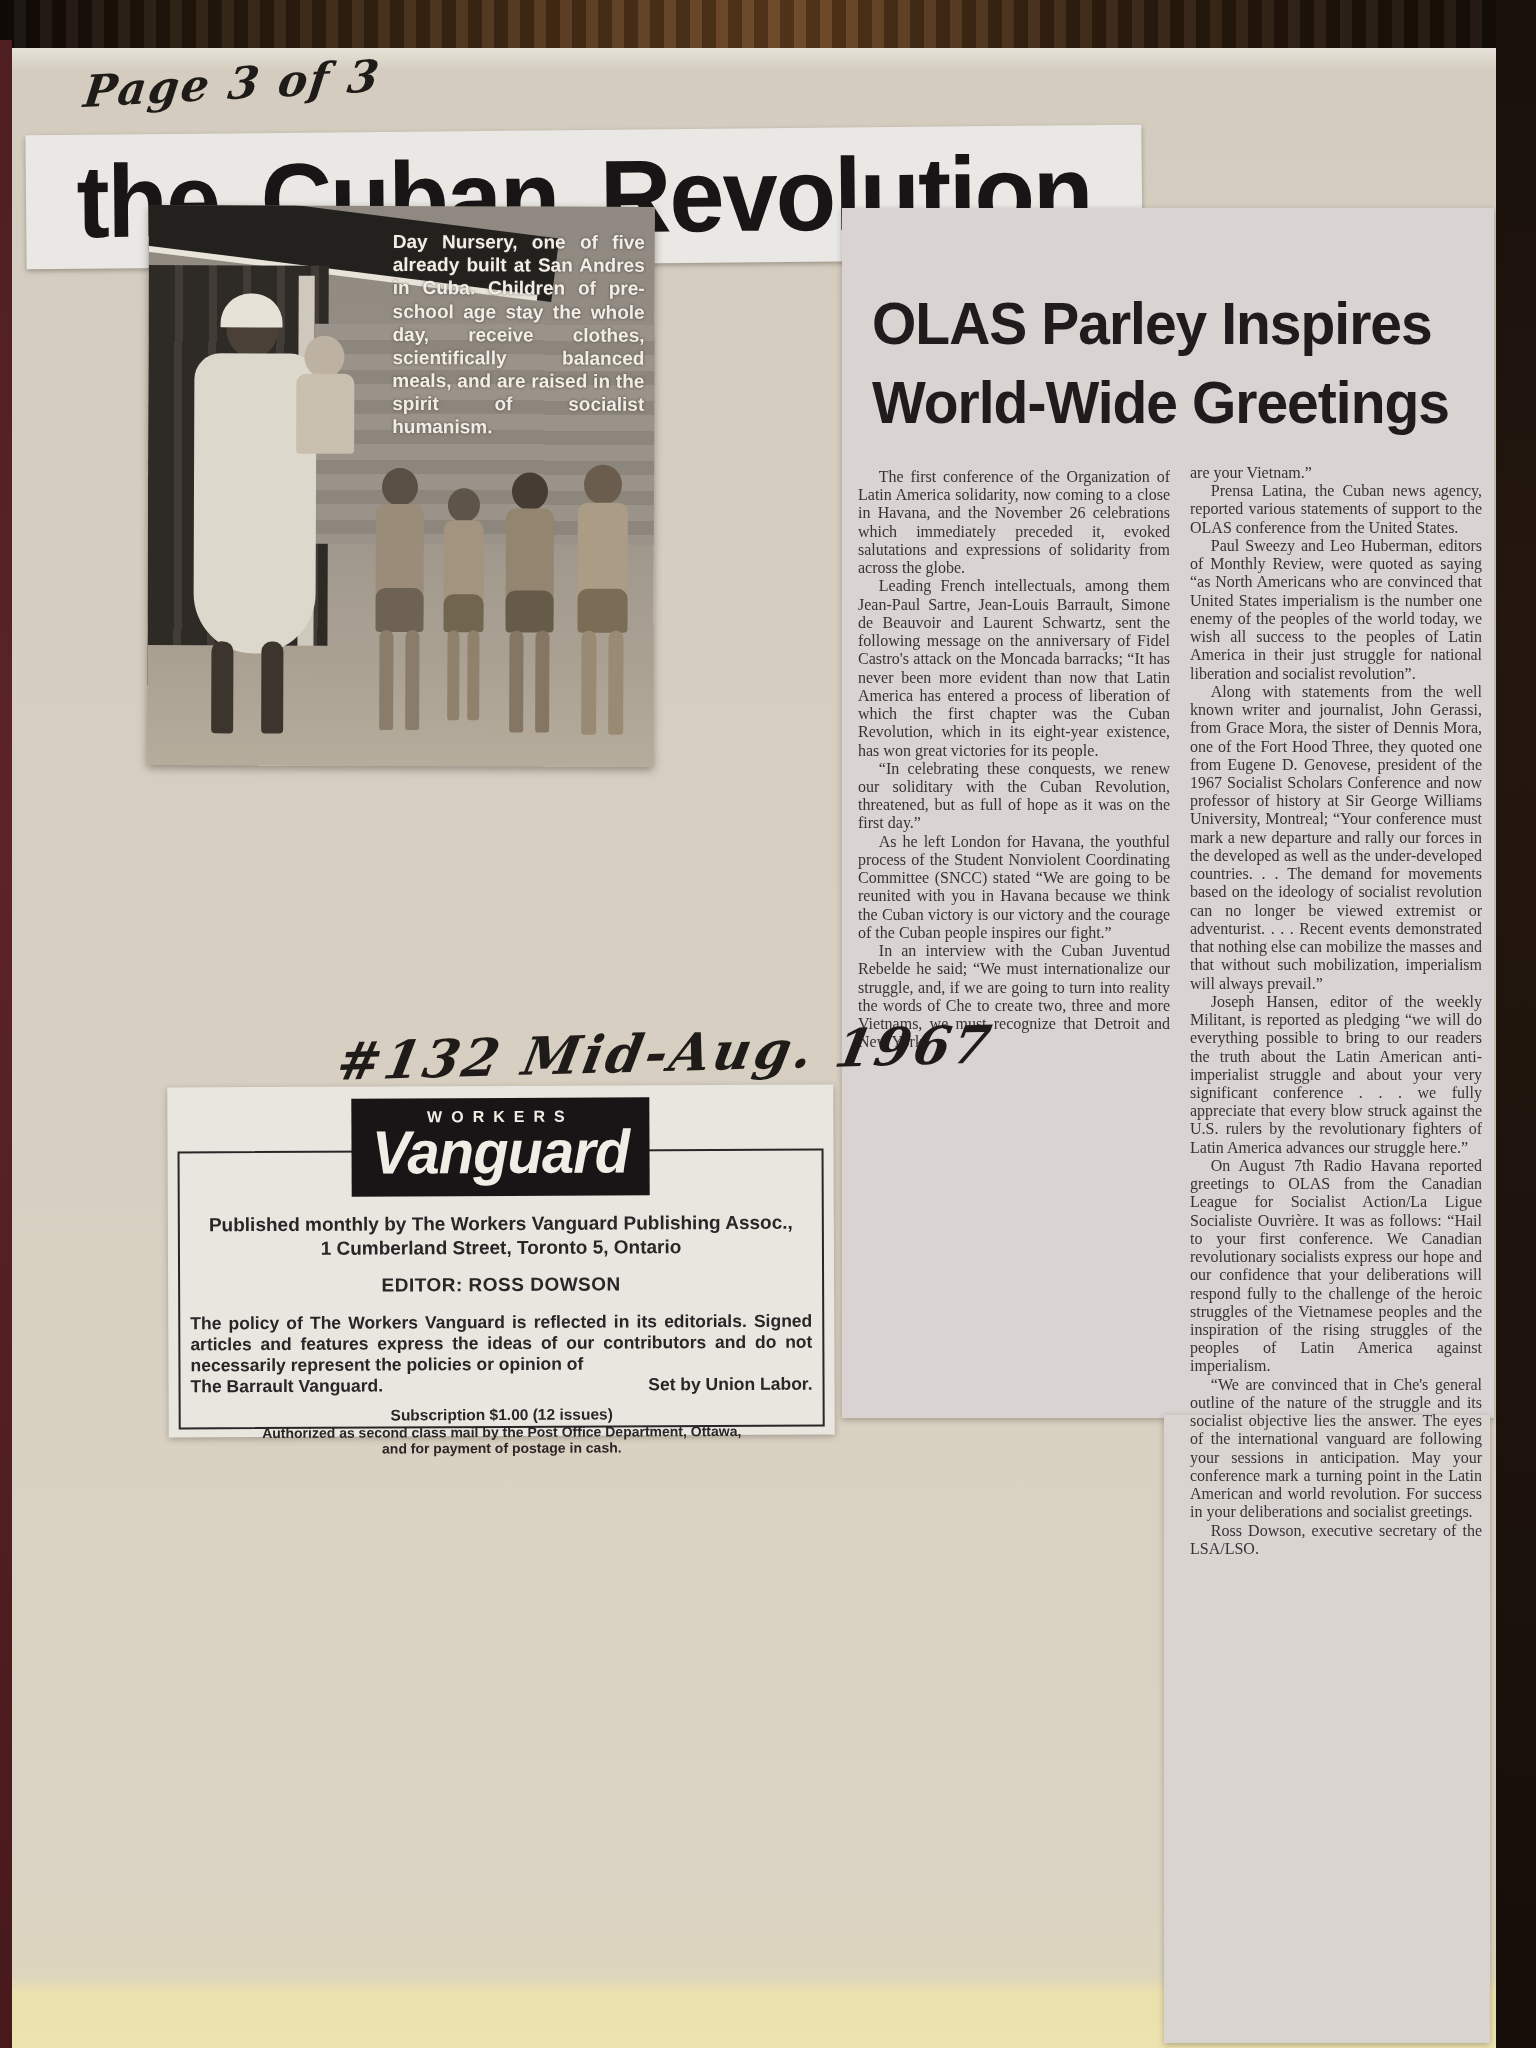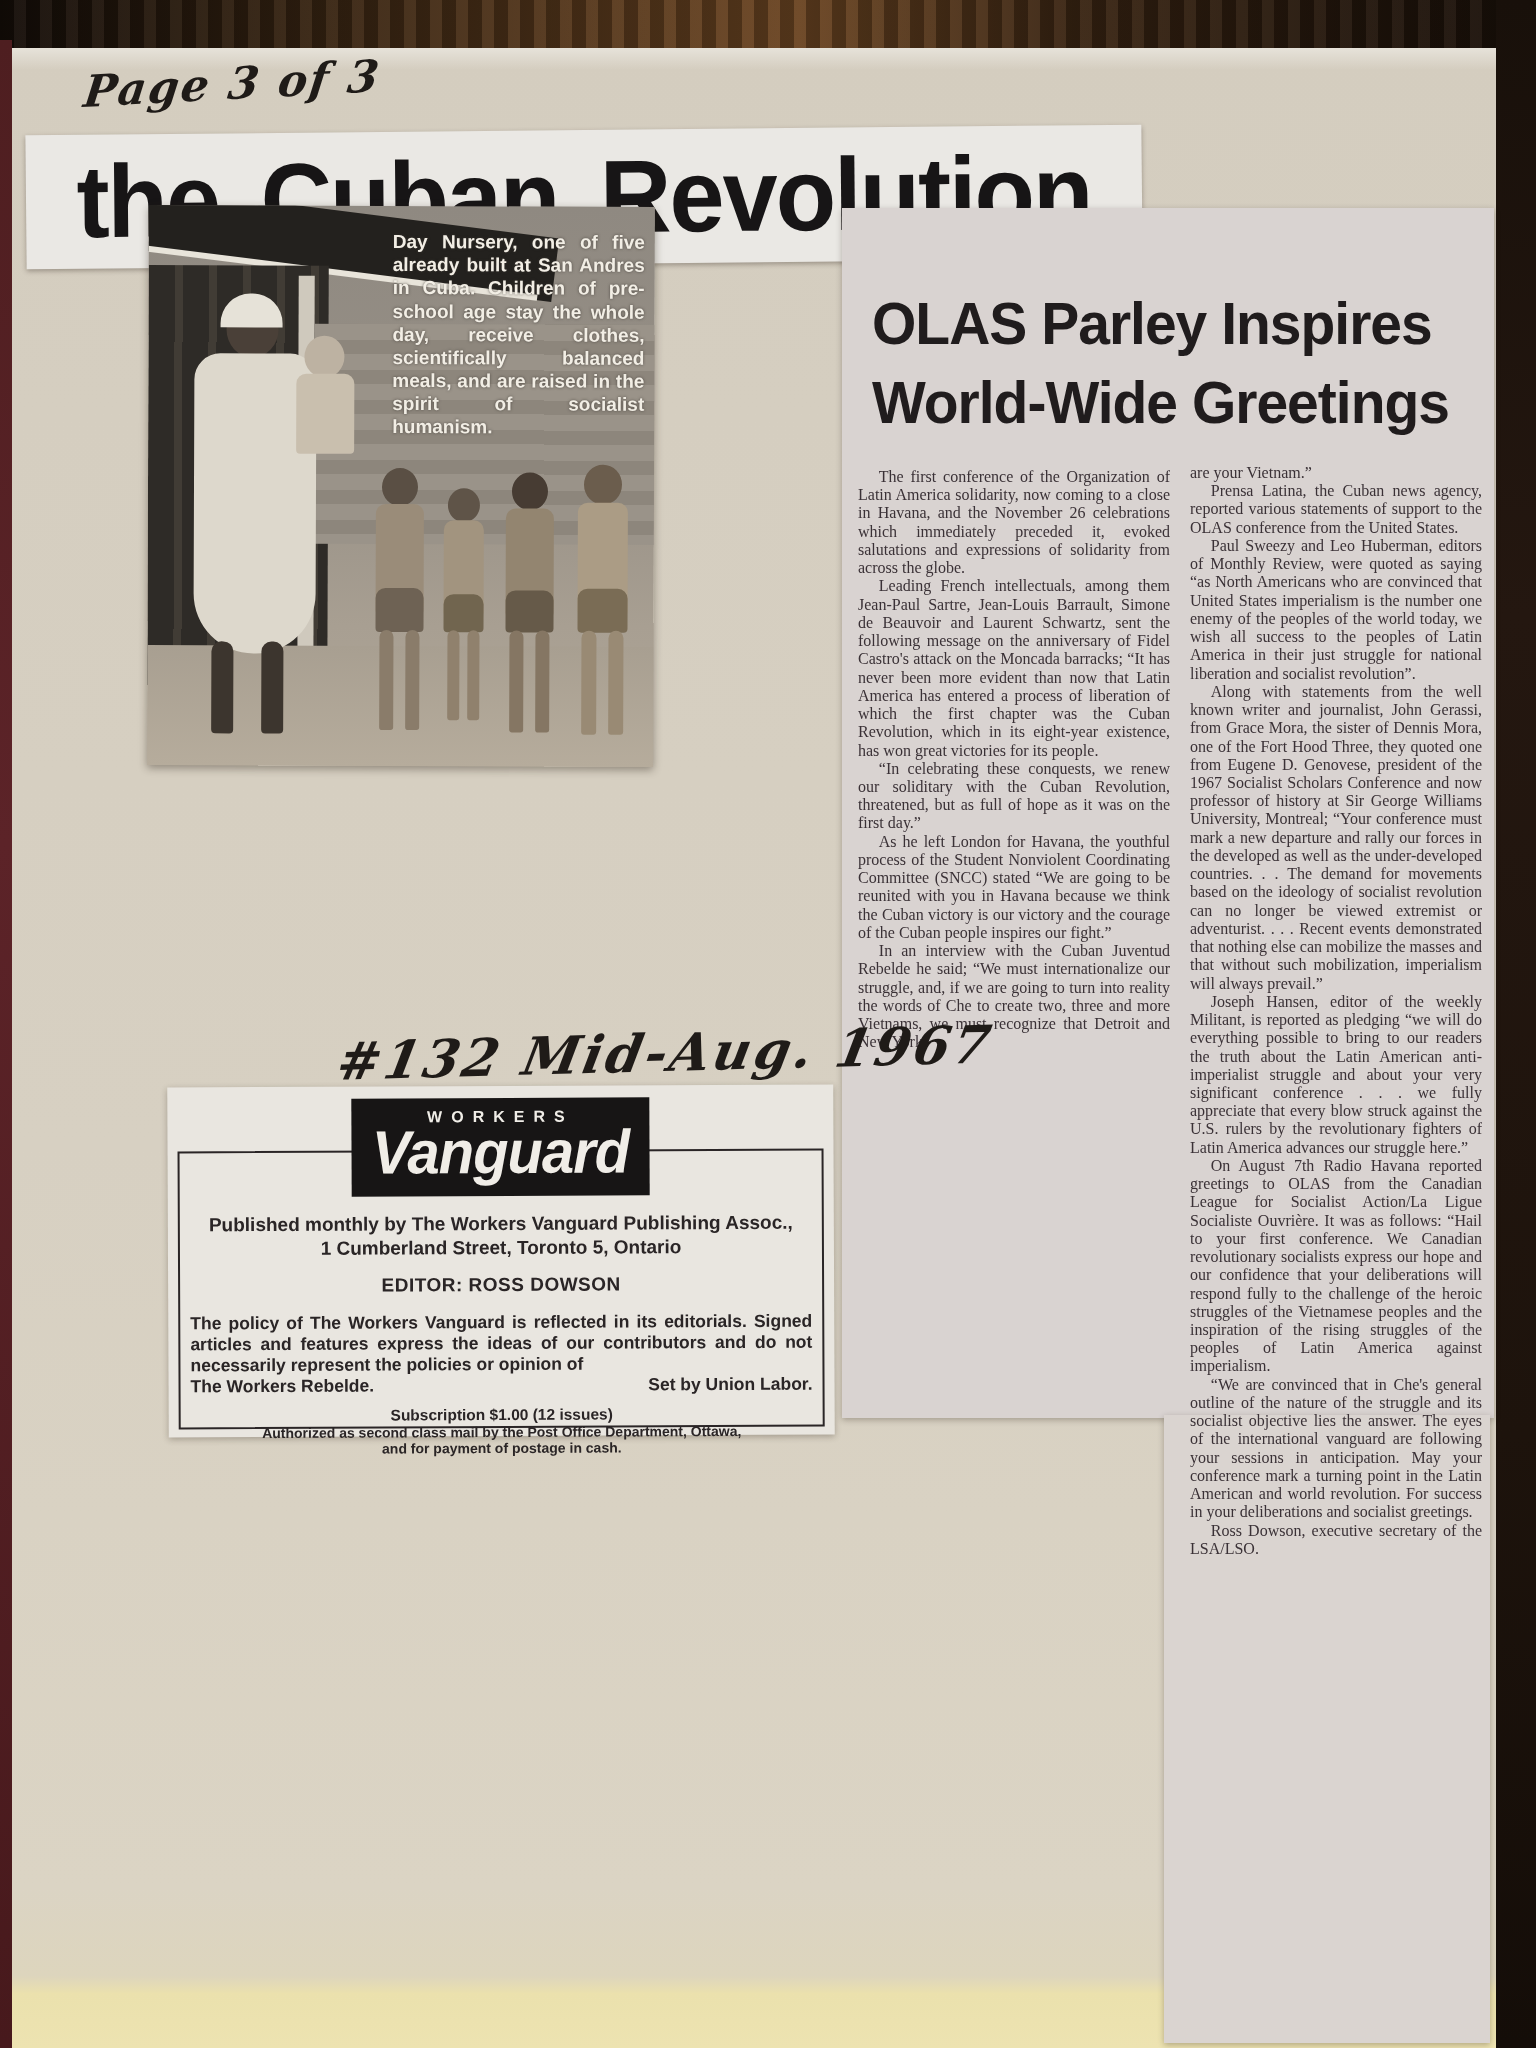"The Workers Rebelde." span { text: Workers Rebelde -> Barrault Vanguard }
